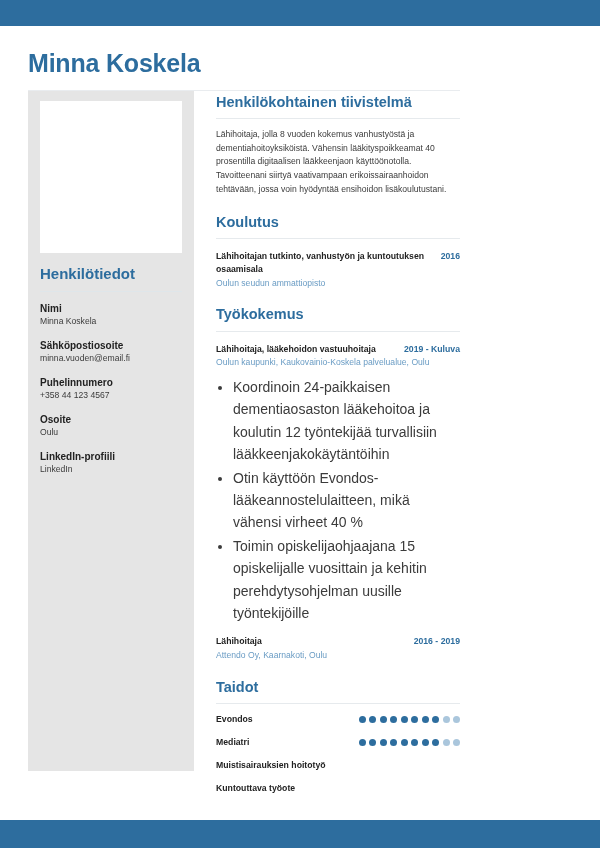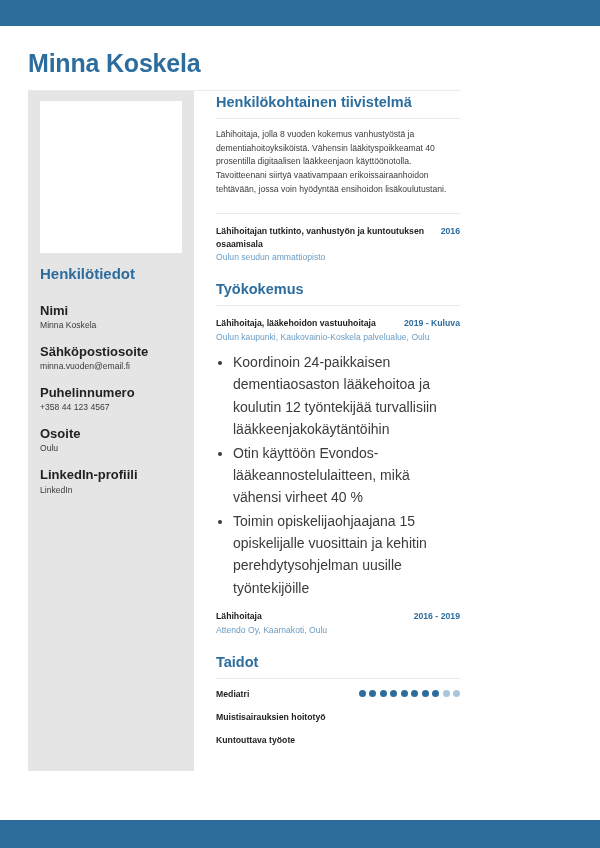"Koulutus" h2.section-title { html: none -> <h2>Koulutus</h2> }
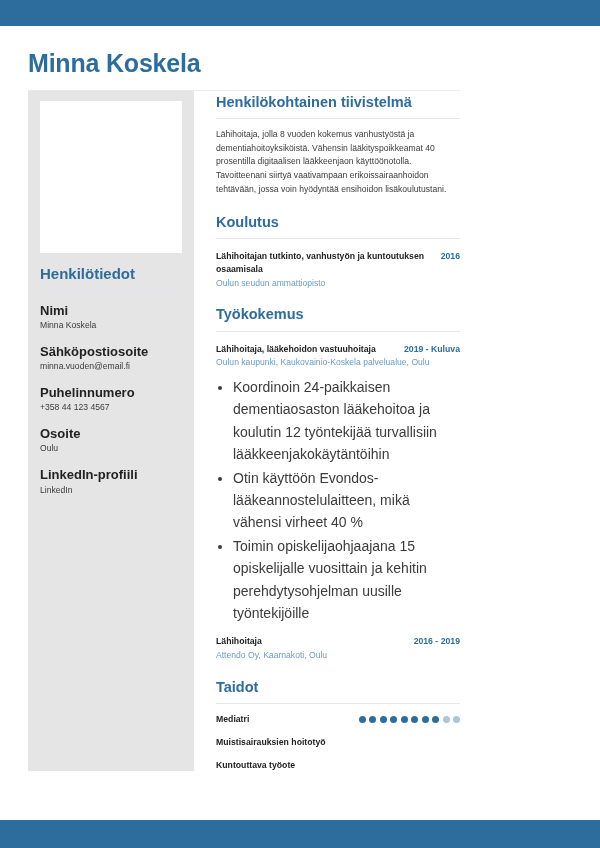"Nimi" .contact-label { font-size: 13px -> 10px }
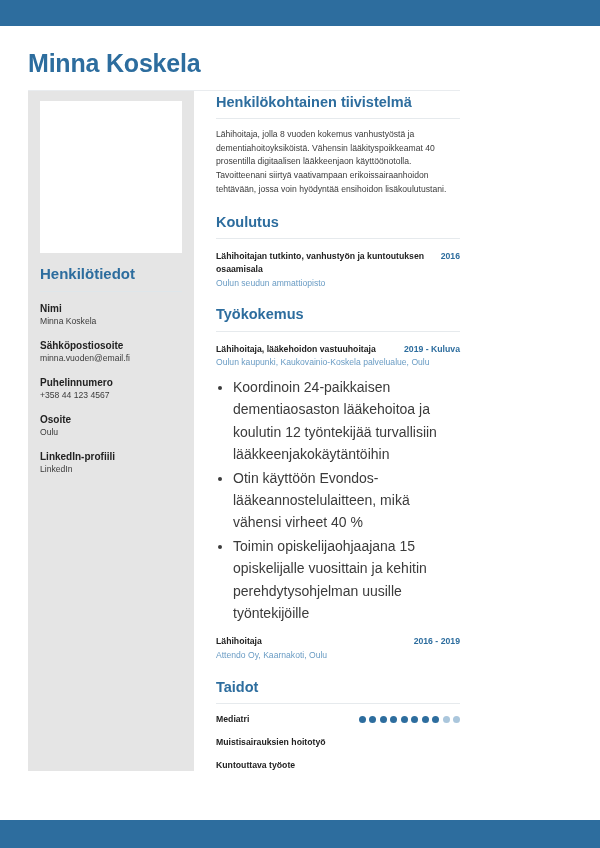"Evondos" div.skill-row { html: none -> <div> <div>Evondos</div> <div> <span></span> <span></span> <span></span> <span></span> <span></span> <span></span> <span></span> <span></span> <span></span> <span></span> </div> </div> }
